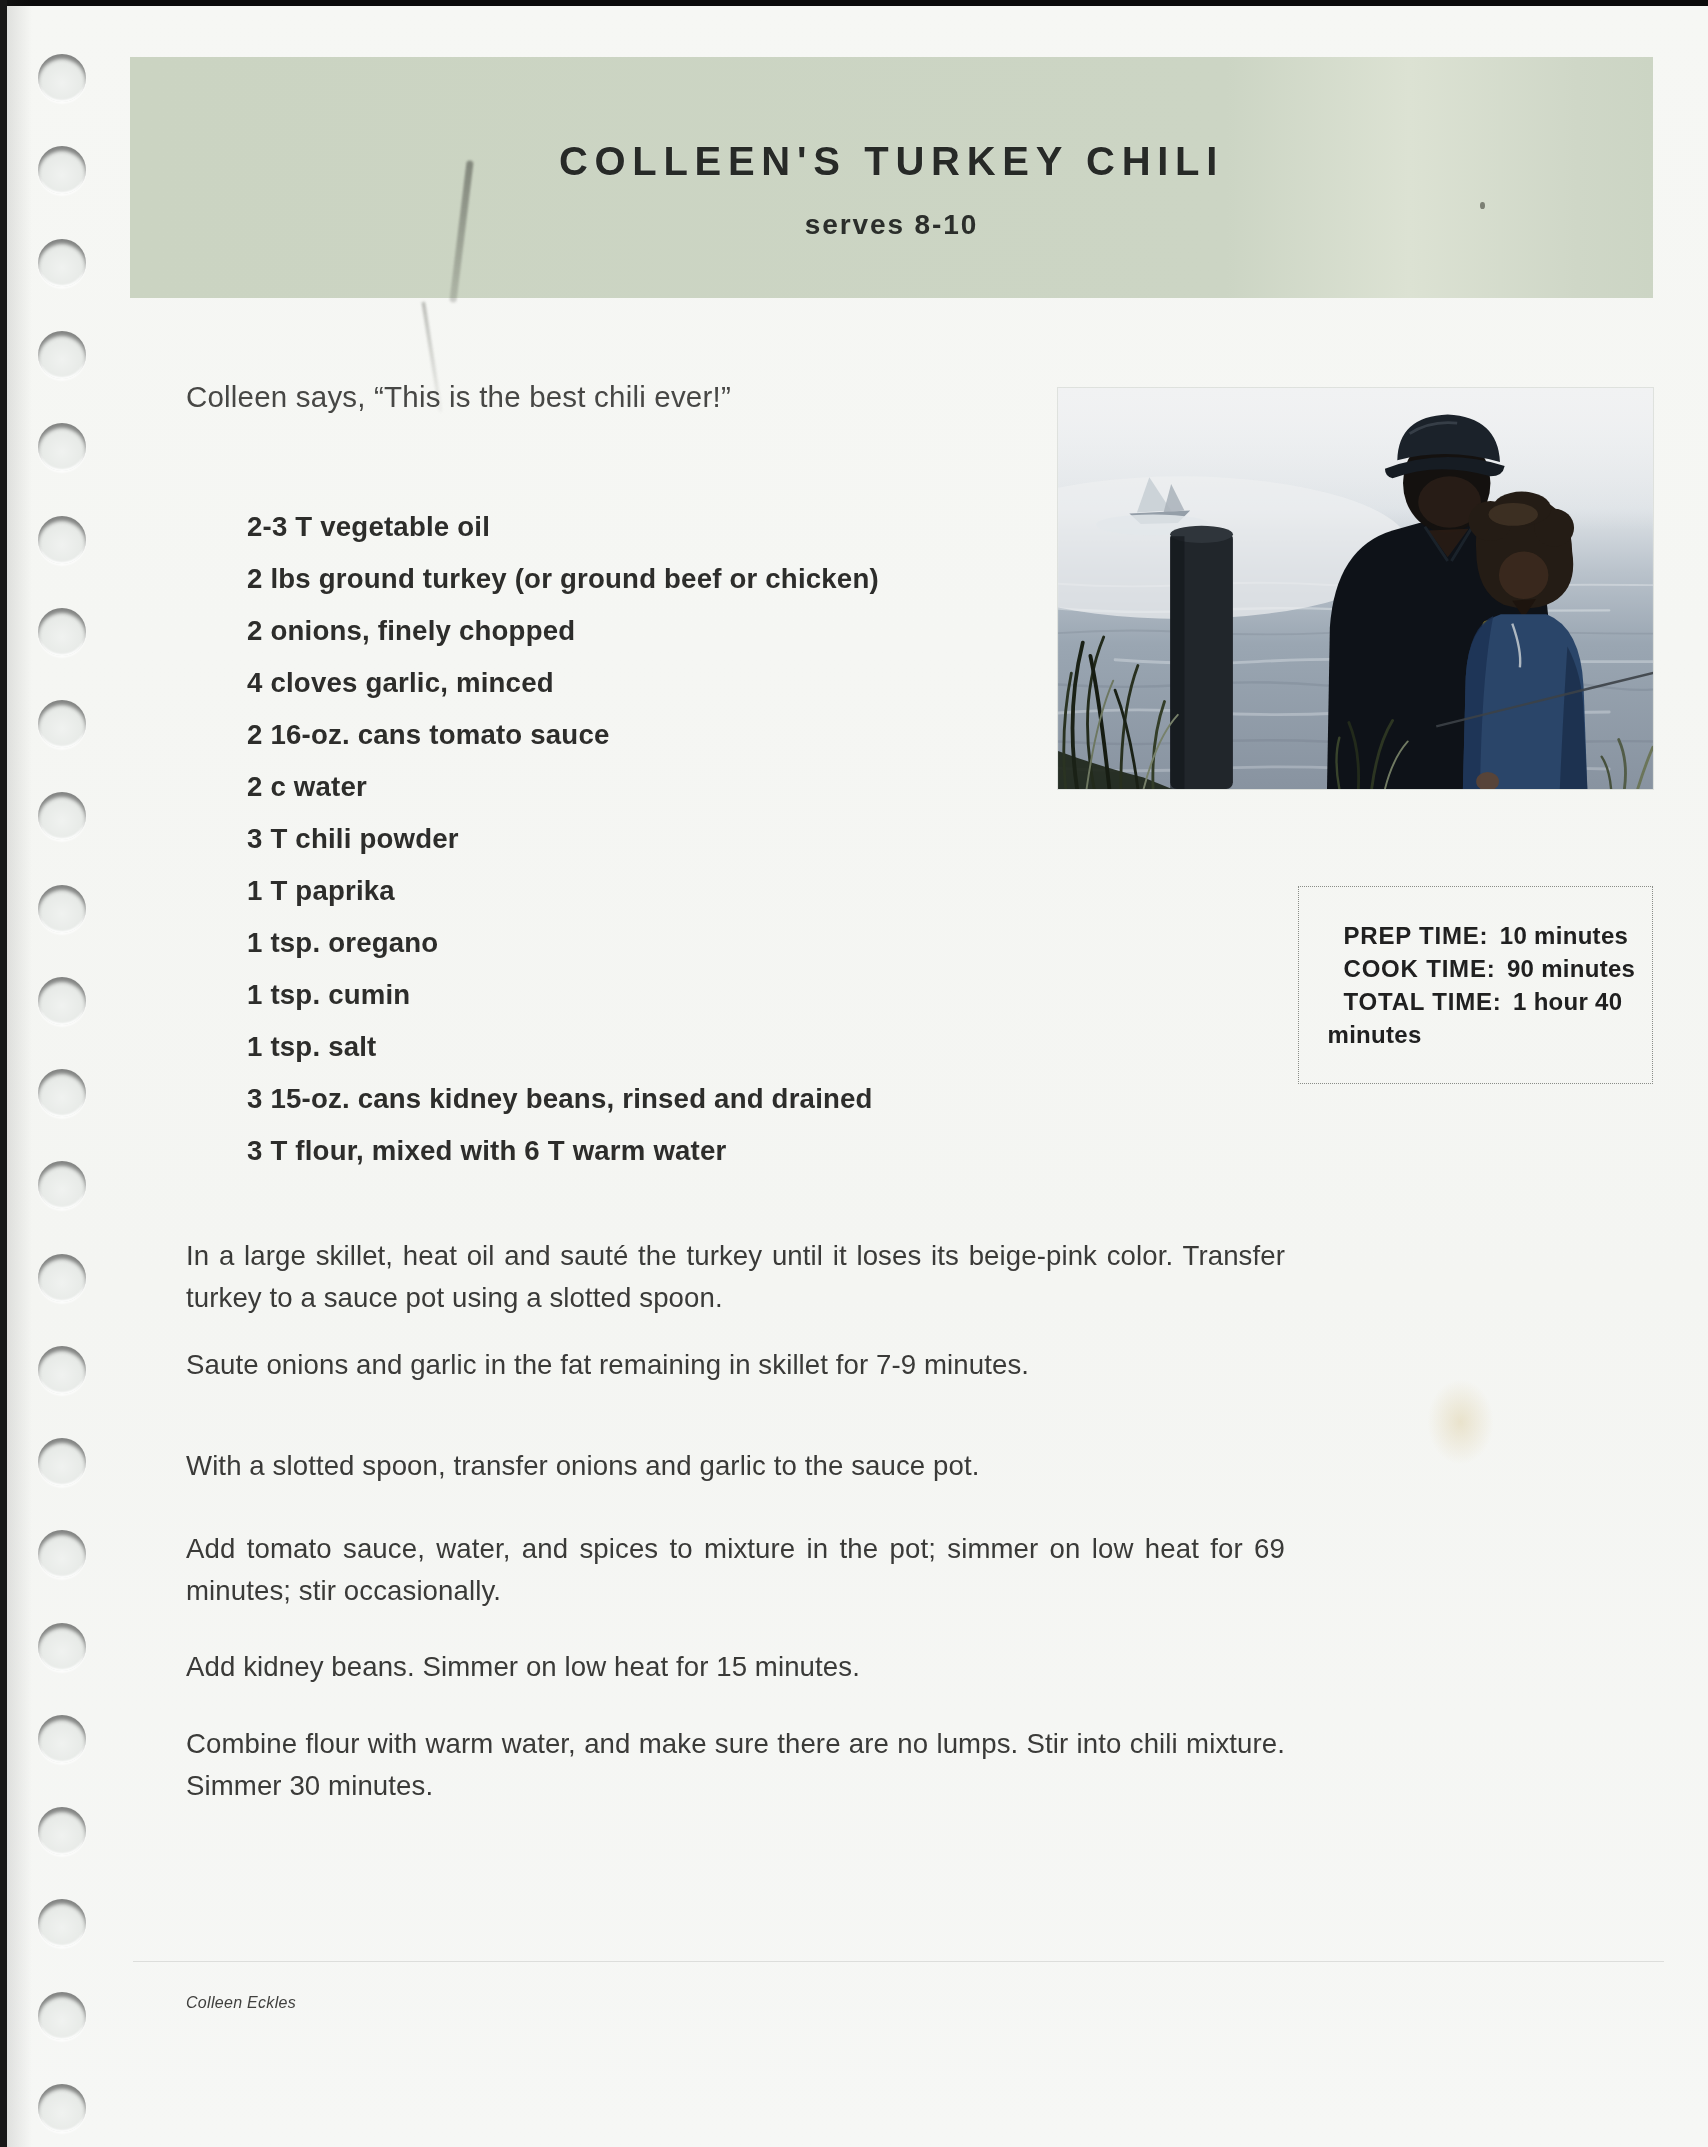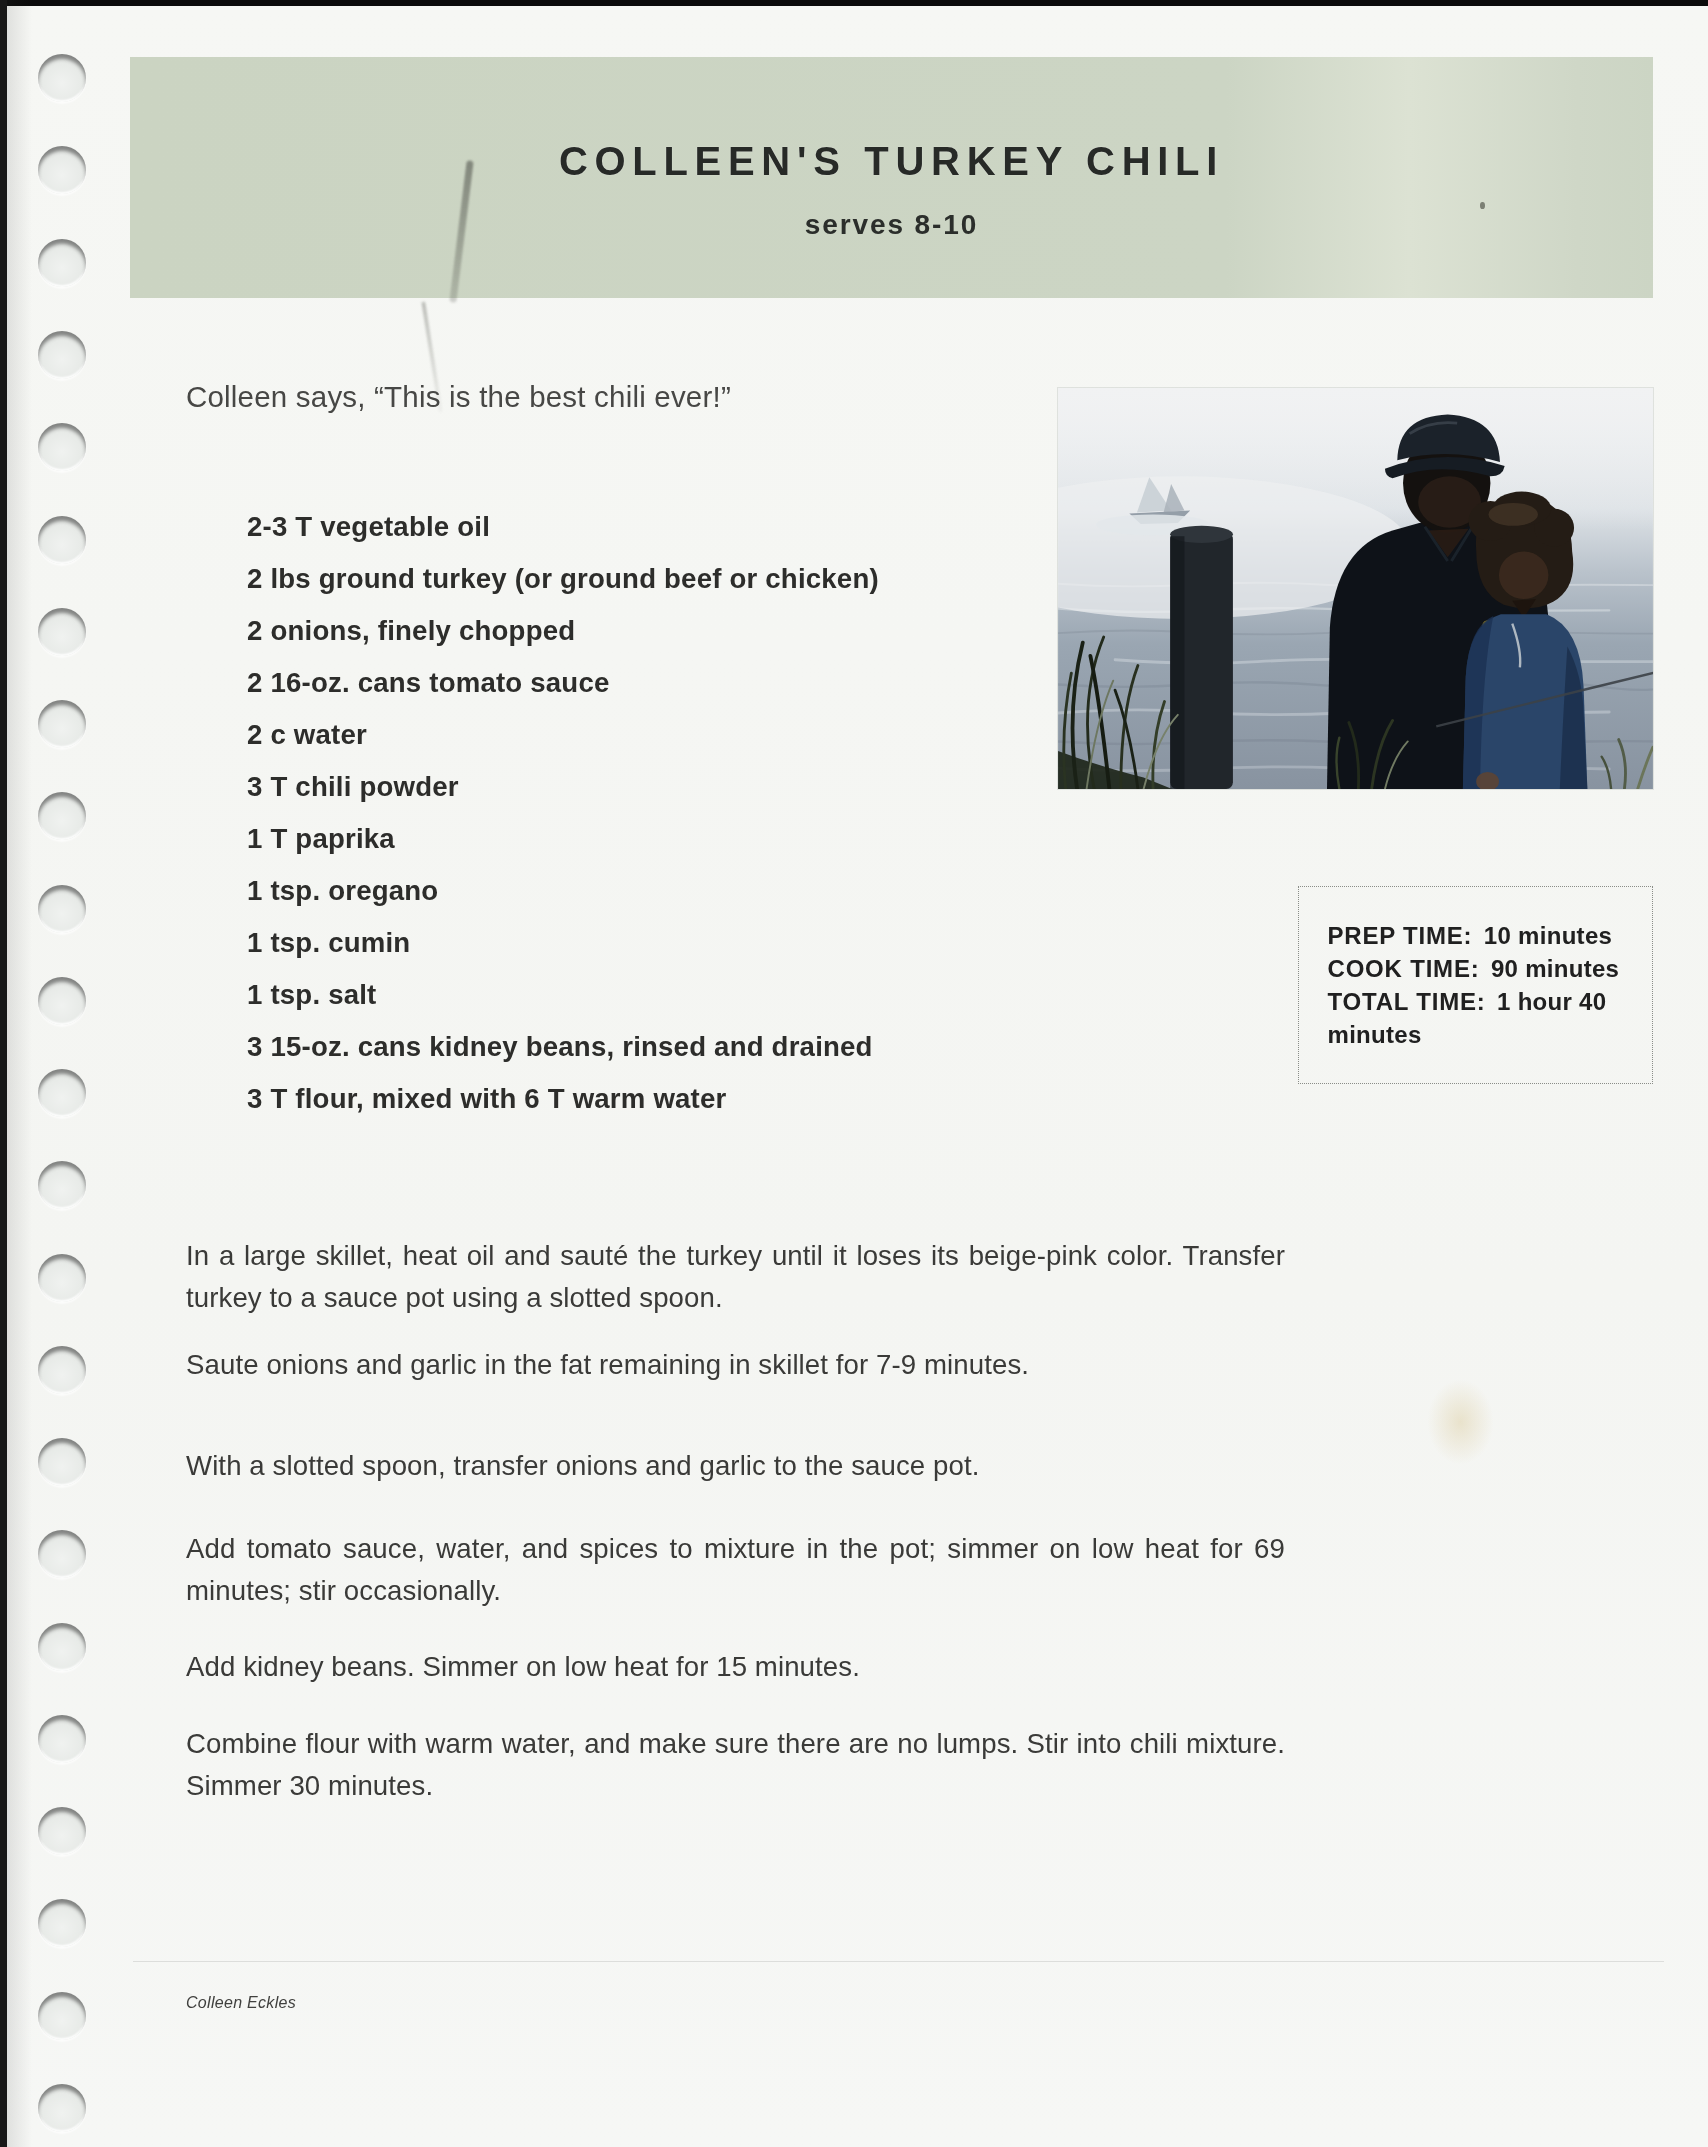"4 cloves garlic, minced" li { html: none -> <li>4 cloves garlic, minced</li> }
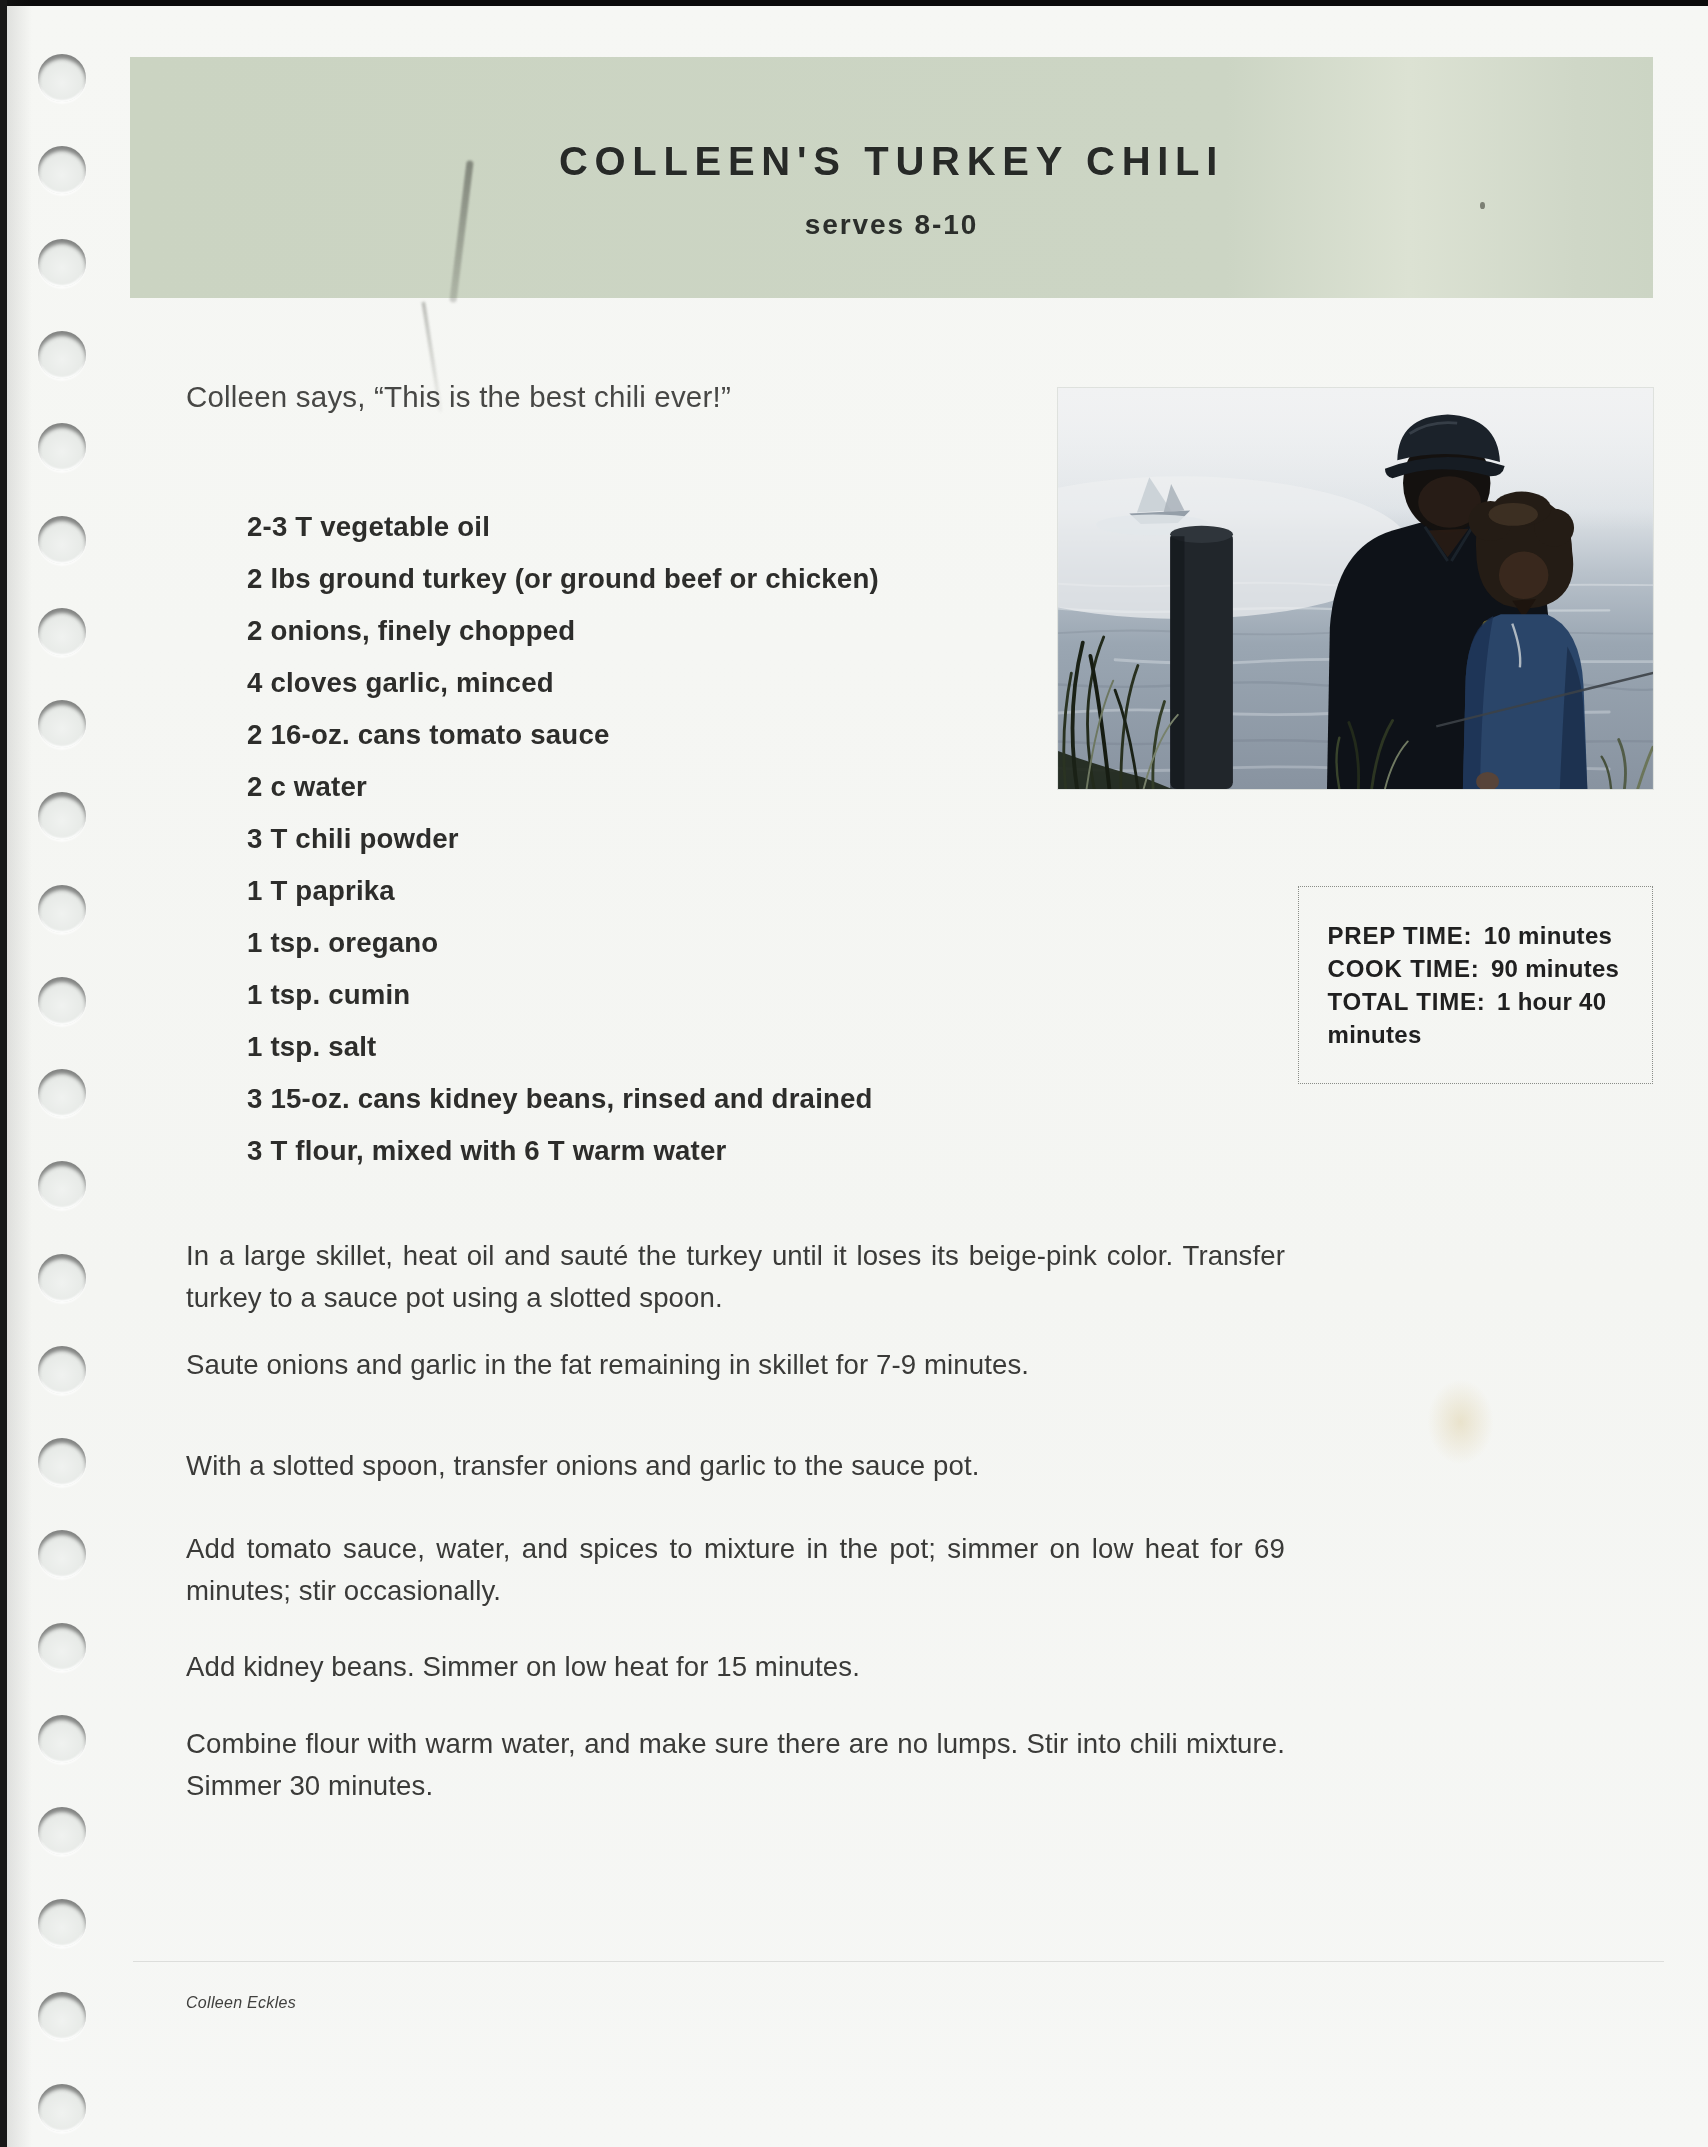"PREP TIME:" .timebox .tlabel { margin-left: none -> 16px }
